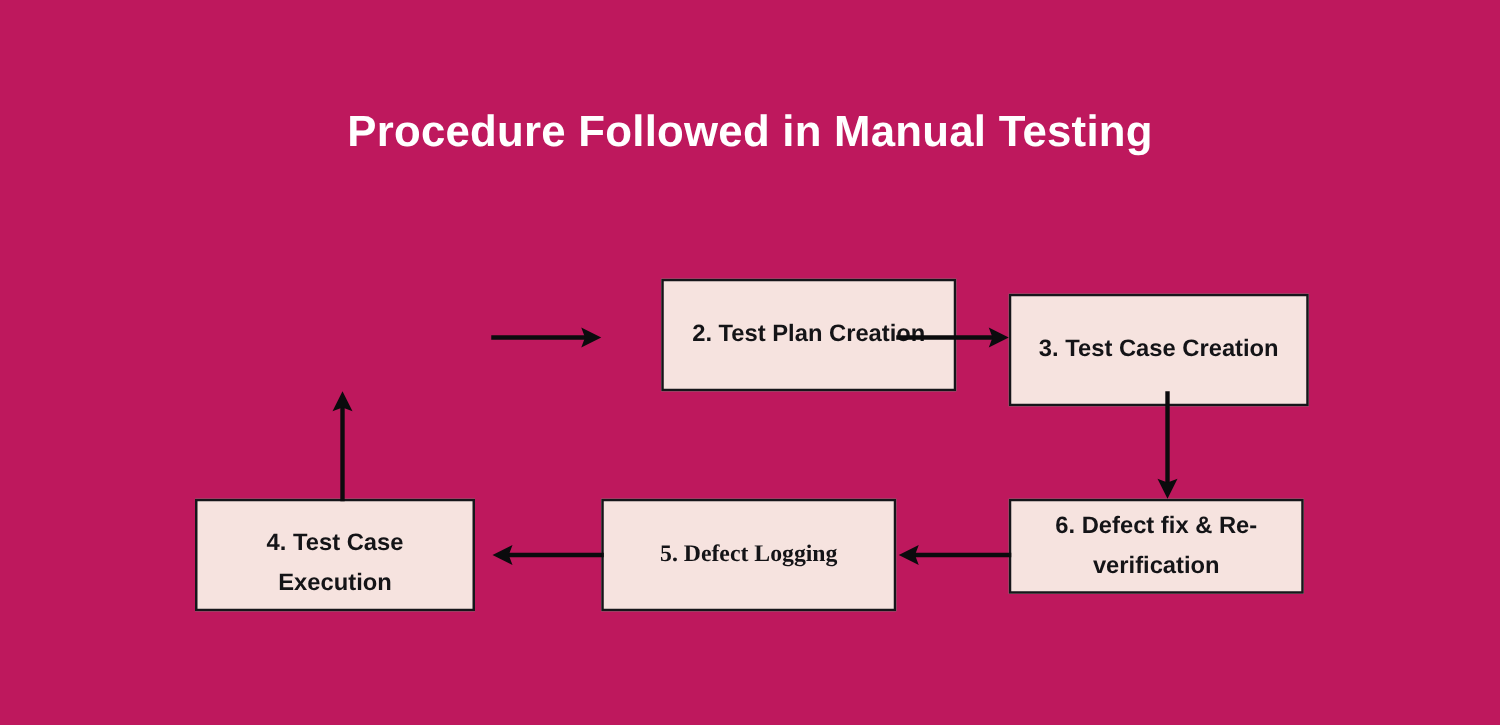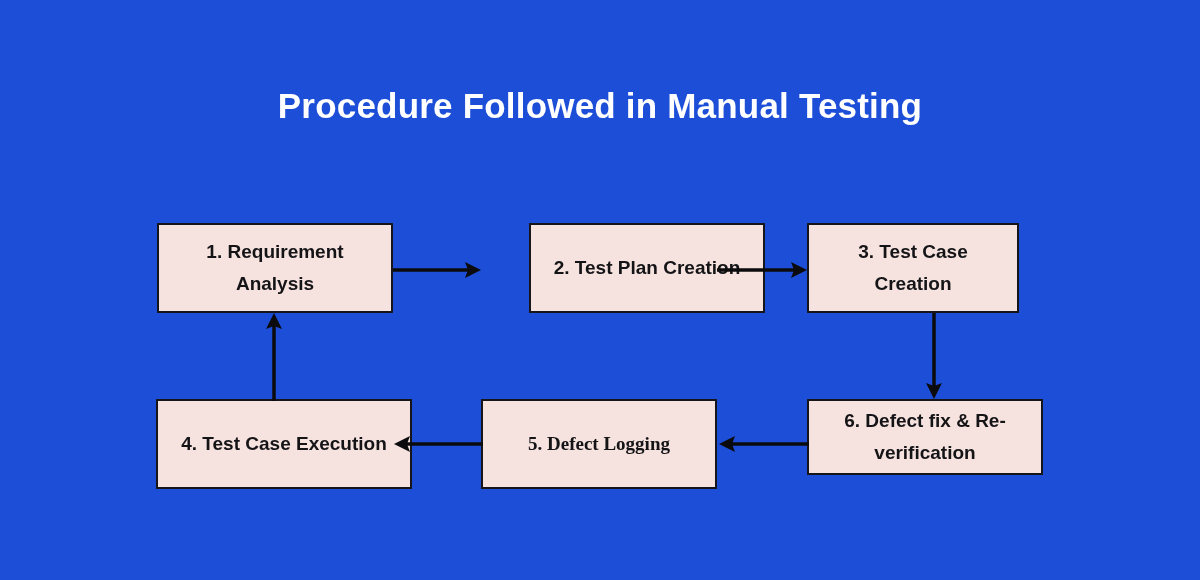"Procedure Followed in Manual Testing" #canvas { background: #1d4ed8 -> #be185d }
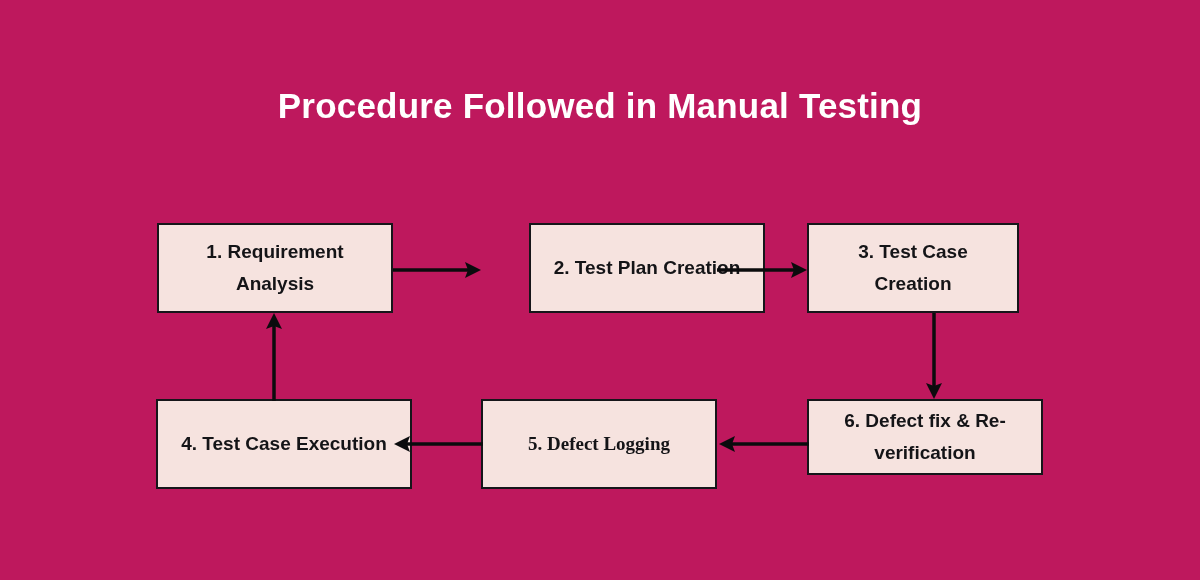"1. Requirement Analysis" div.node { html: <div> <span>1. Requirement Analysis</span> </div> -> none }
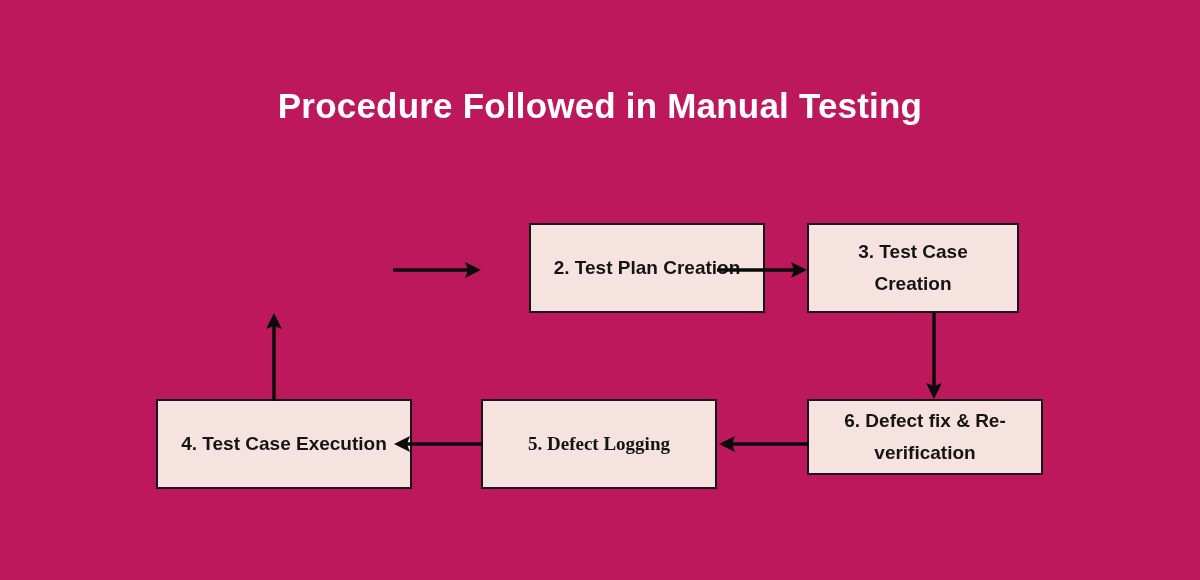"3. Test Case Creation" #node-3 { top: 223px -> 235px; width: 212px -> 240px }
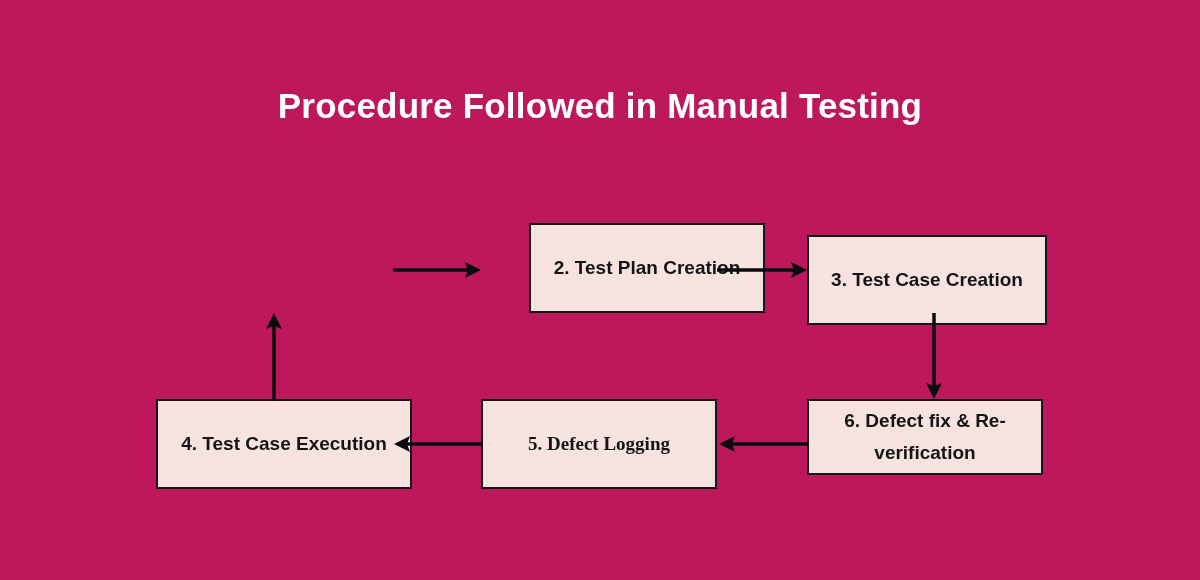"4. Test Case Execution" #node-4 { align-items: none -> flex-end; width: 256px -> 224px }
